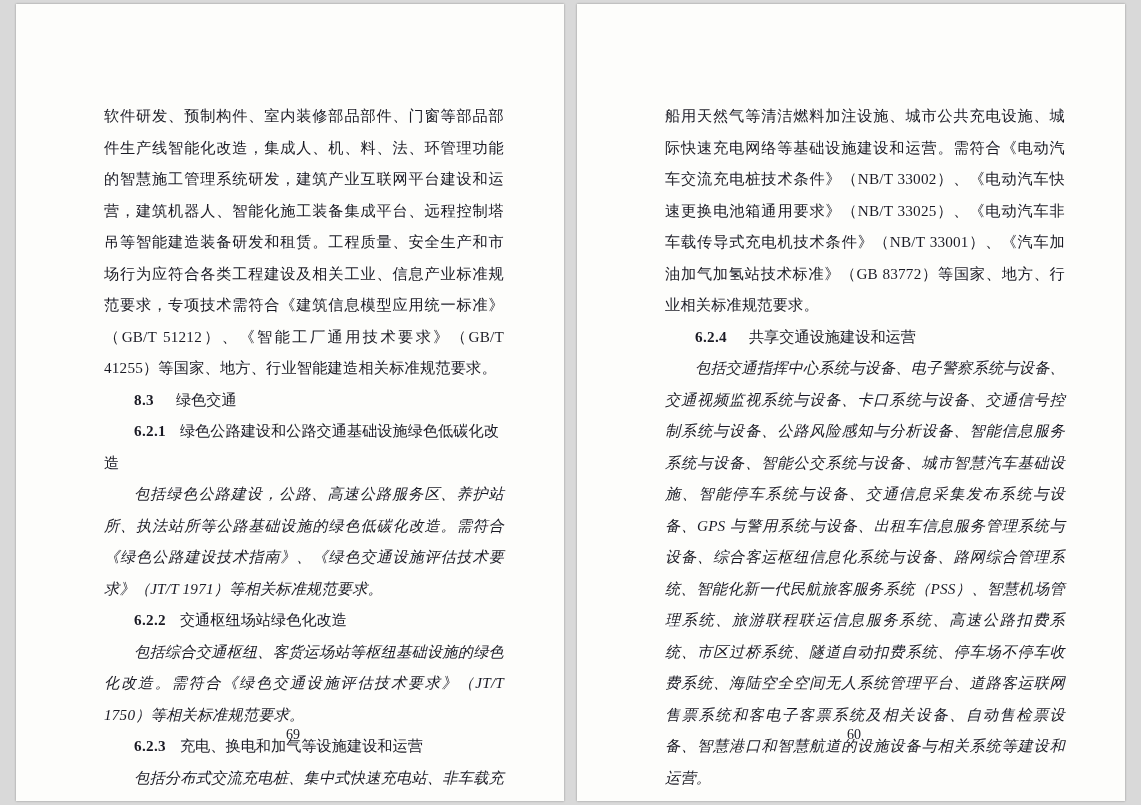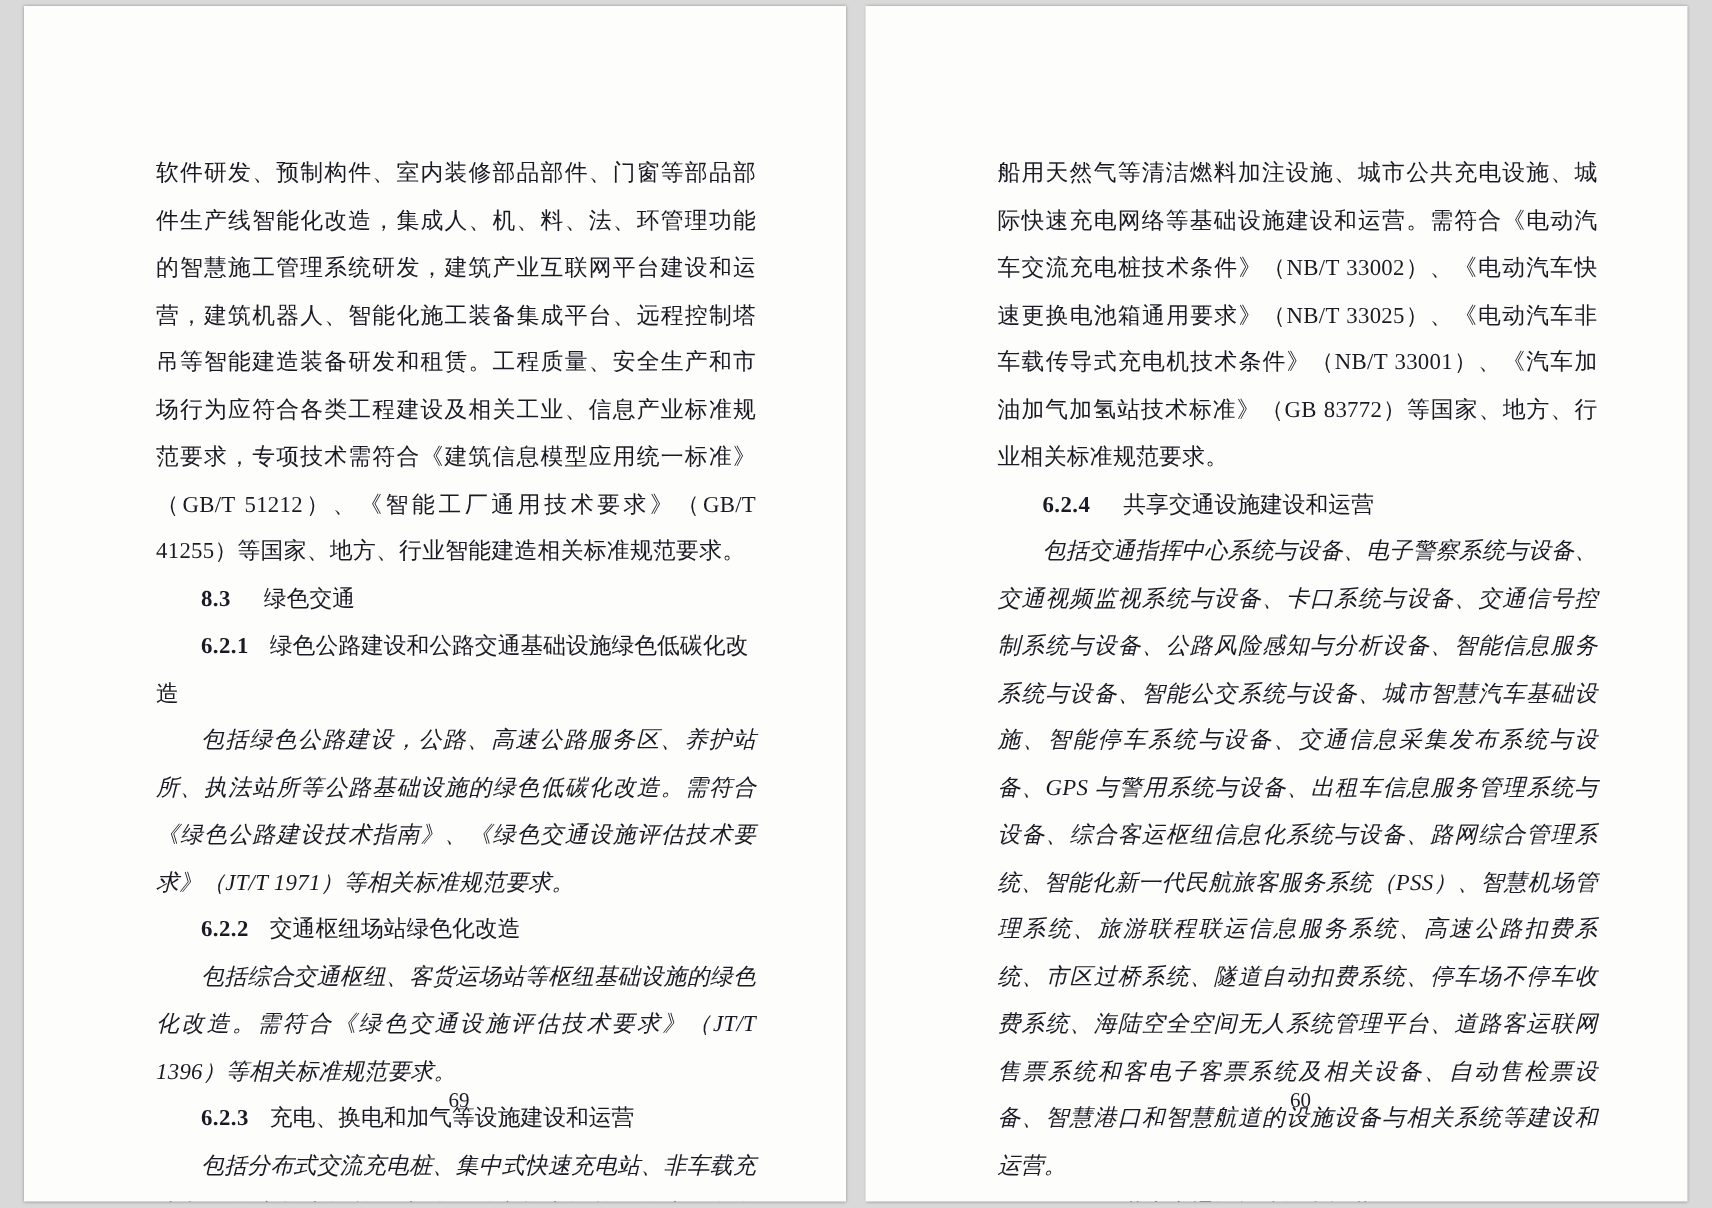"包括综合交通枢纽、客货运场站等枢纽基础设施的绿色化改造。需符合《绿色交通设施评估" p.para { text: 1396 -> 1750 }
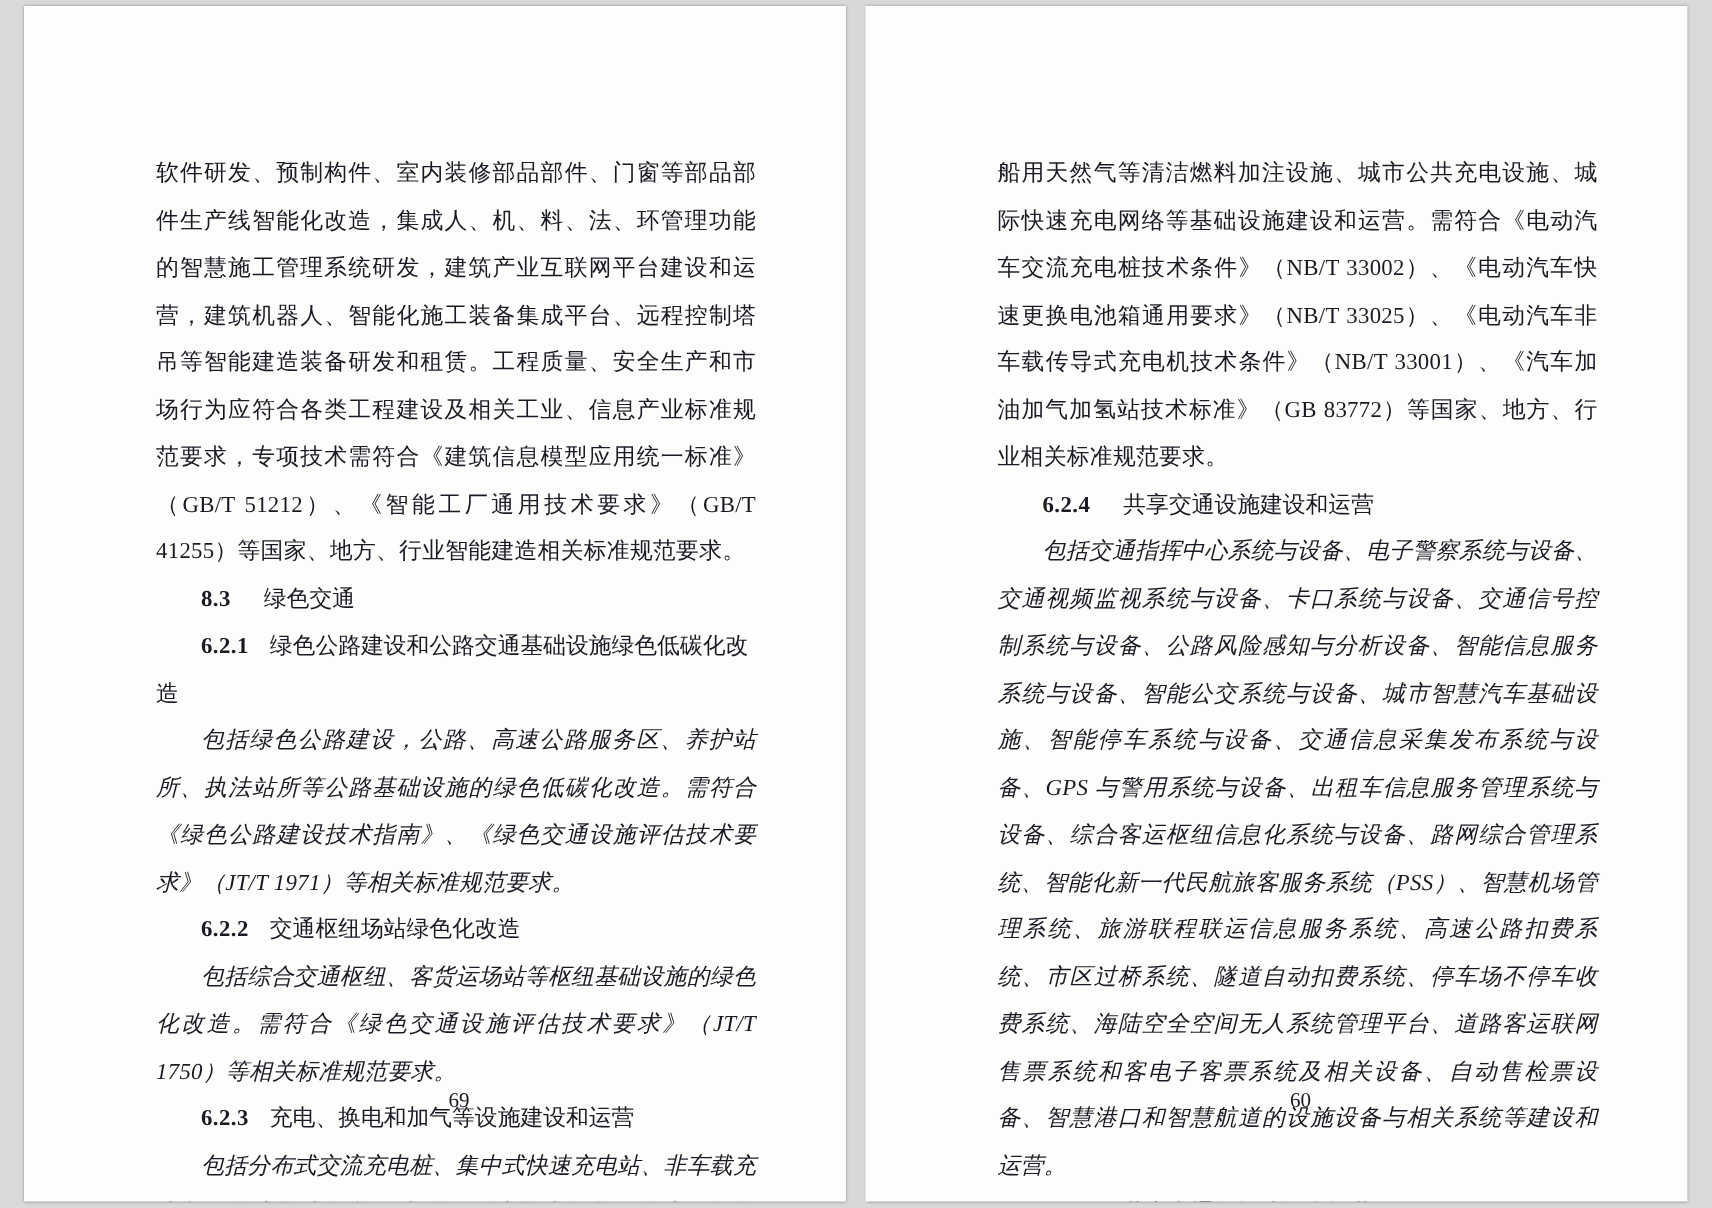"69" .pagenum { left: 16px -> 3px }
